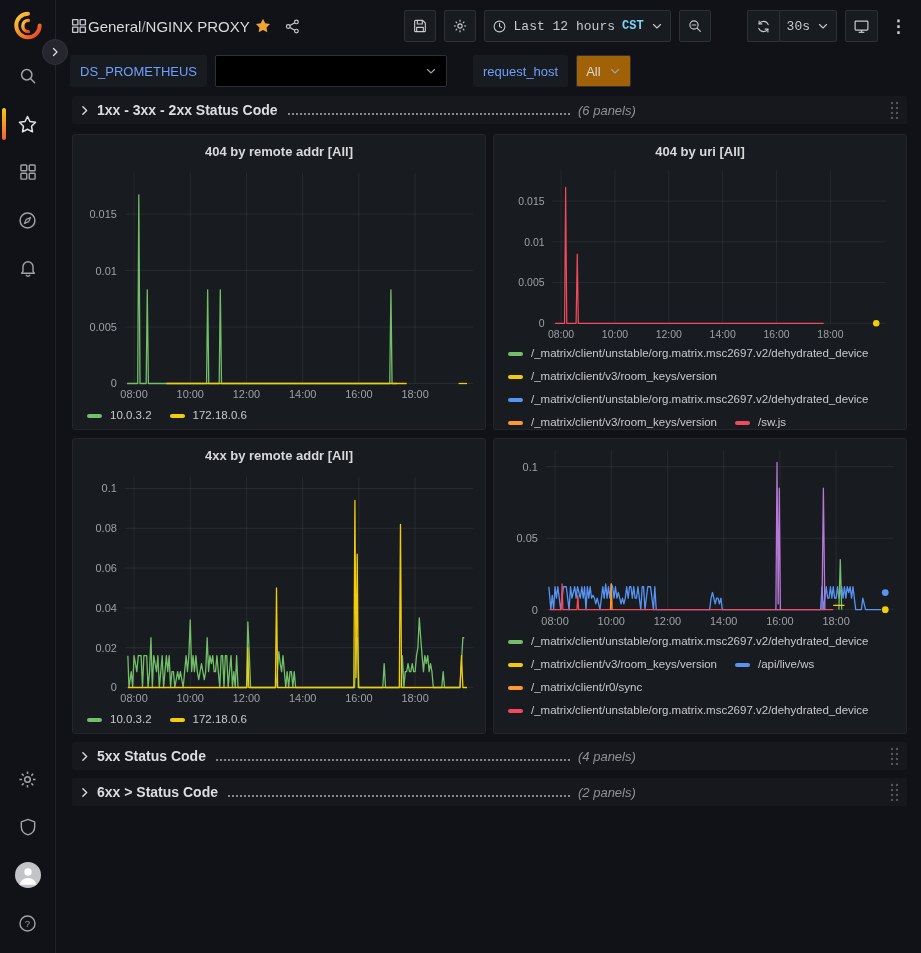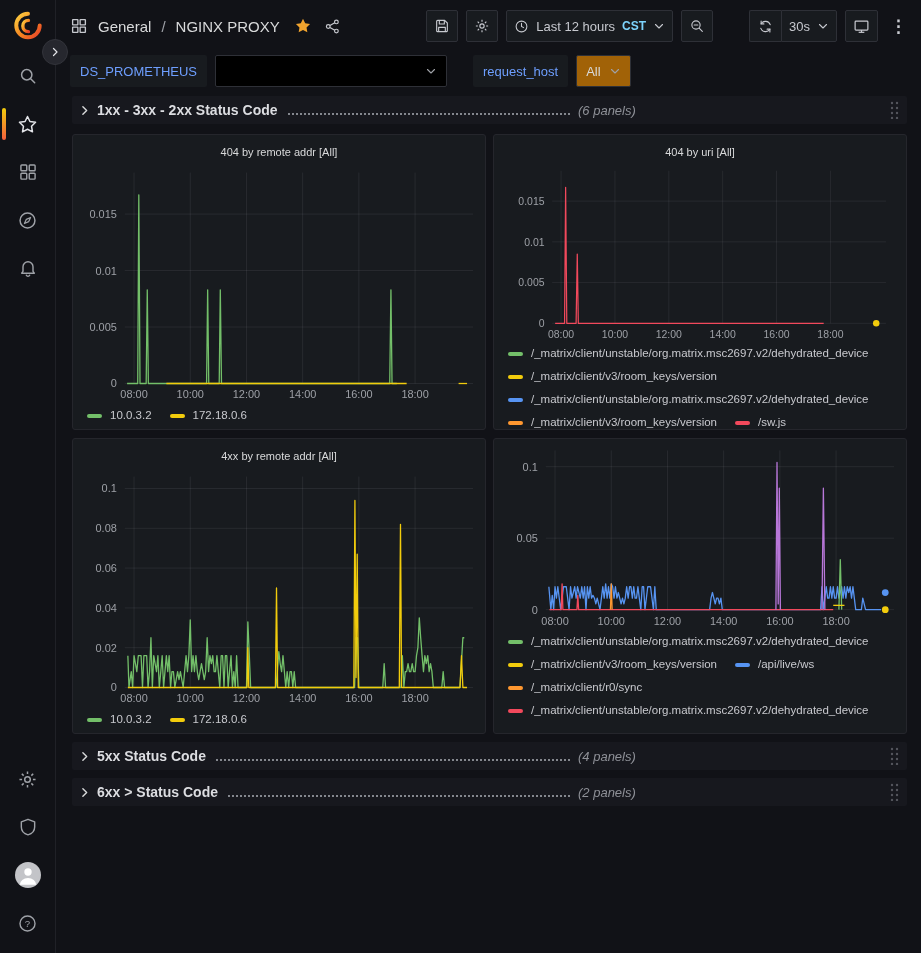"General" .breadcrumb { gap: 10px -> 0 }
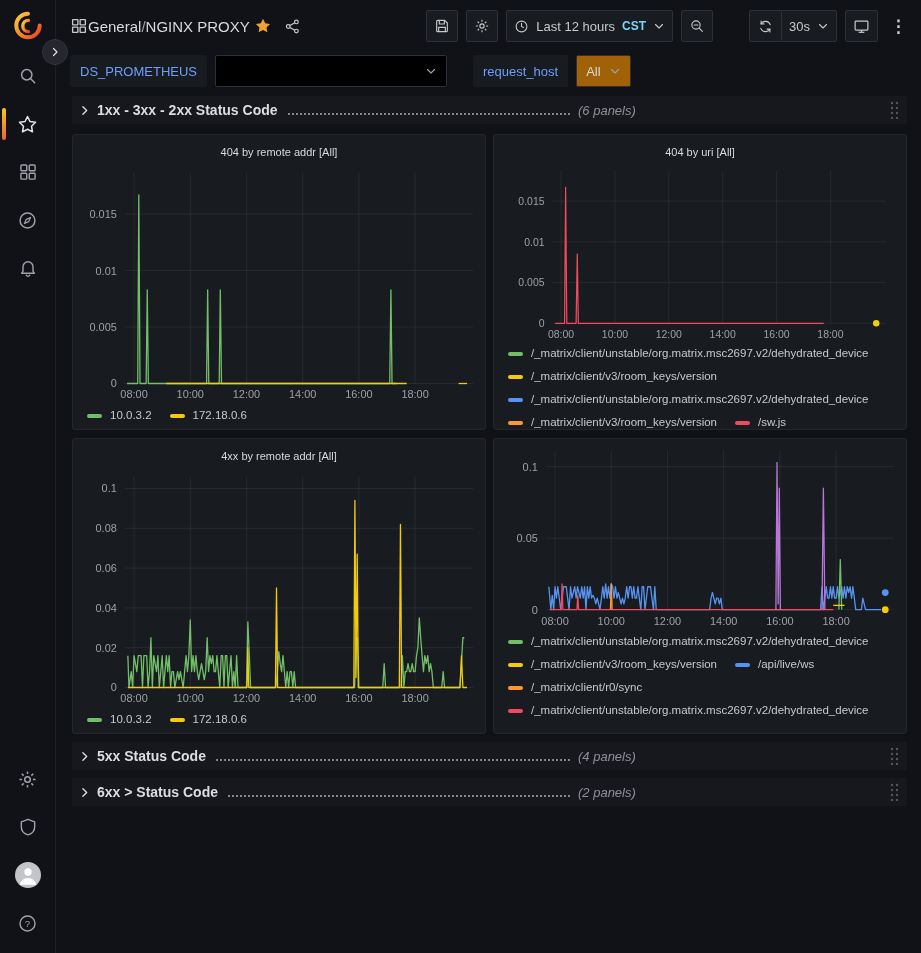"Last 12 hours" .tb-btn { font-family: none -> Liberation Mono, monospace }
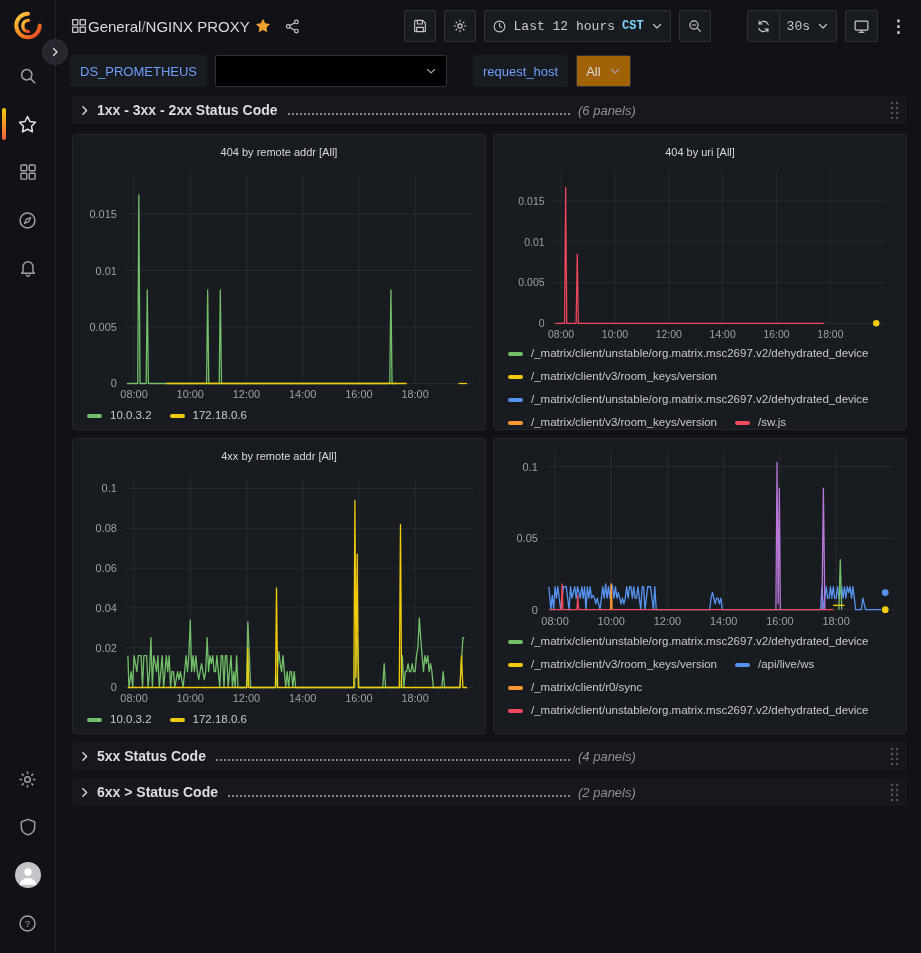"404 by remote addr [All]" .panel-title { font-size: 11px -> 13px; font-weight: 400 -> 700 }
